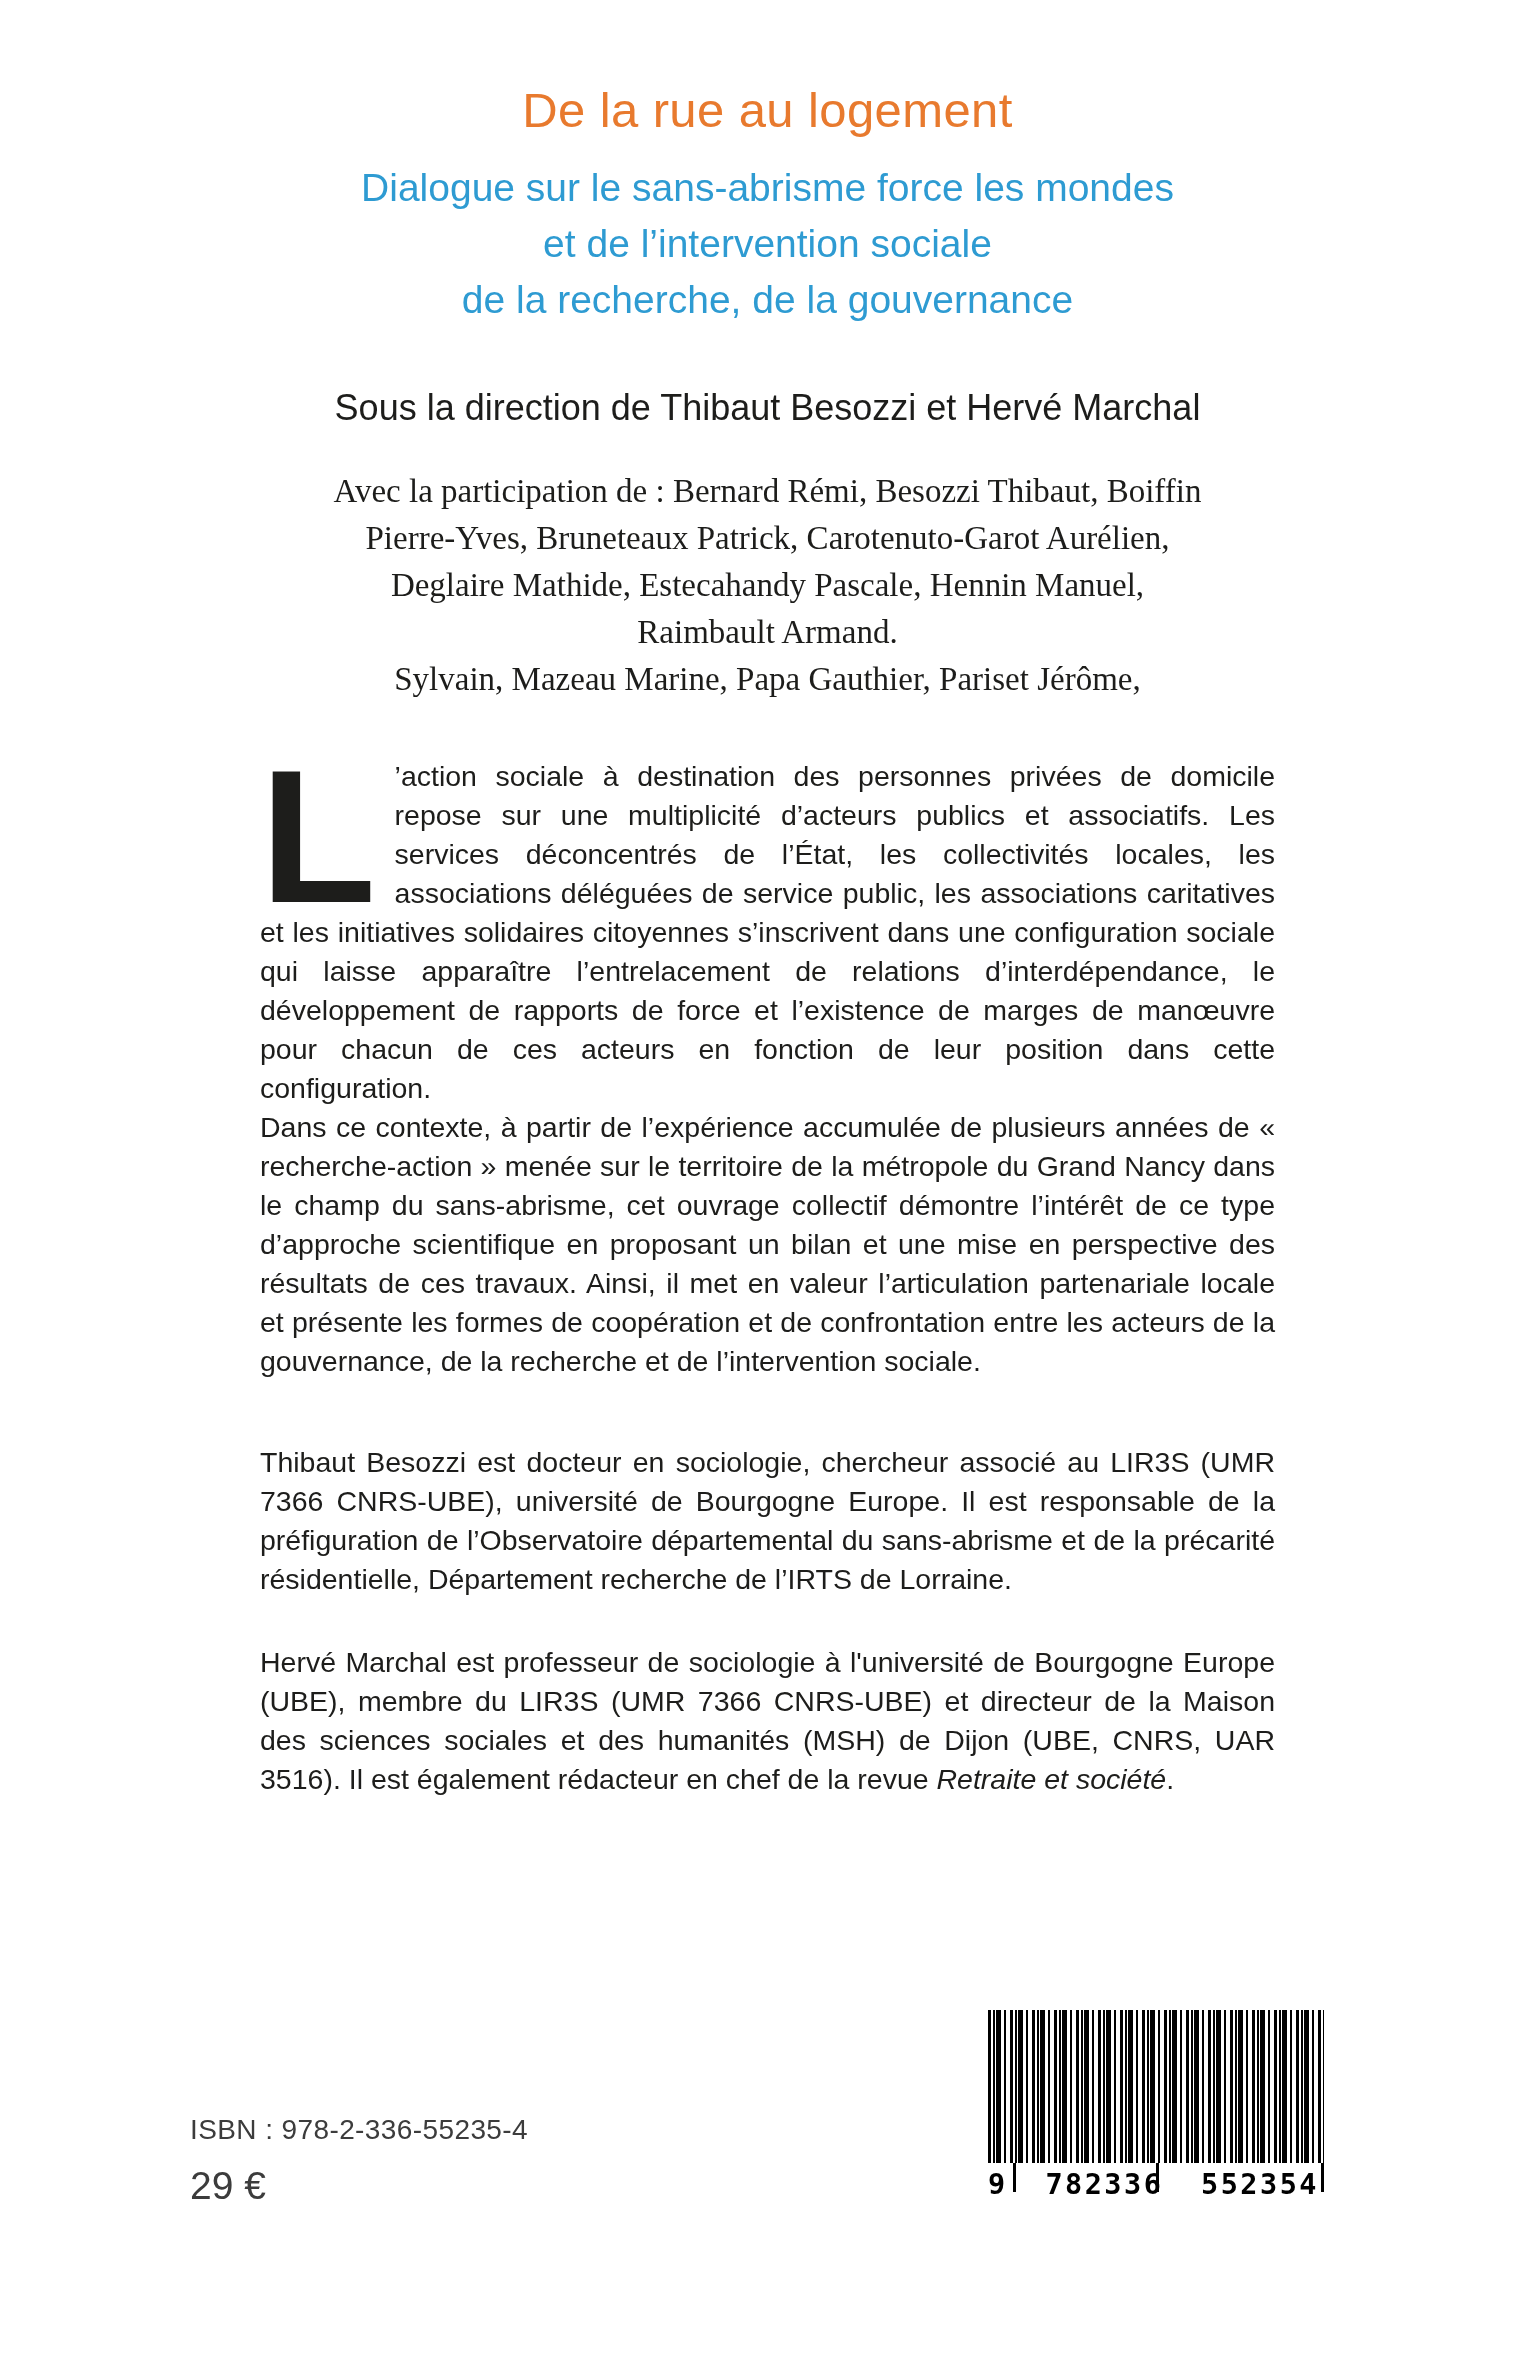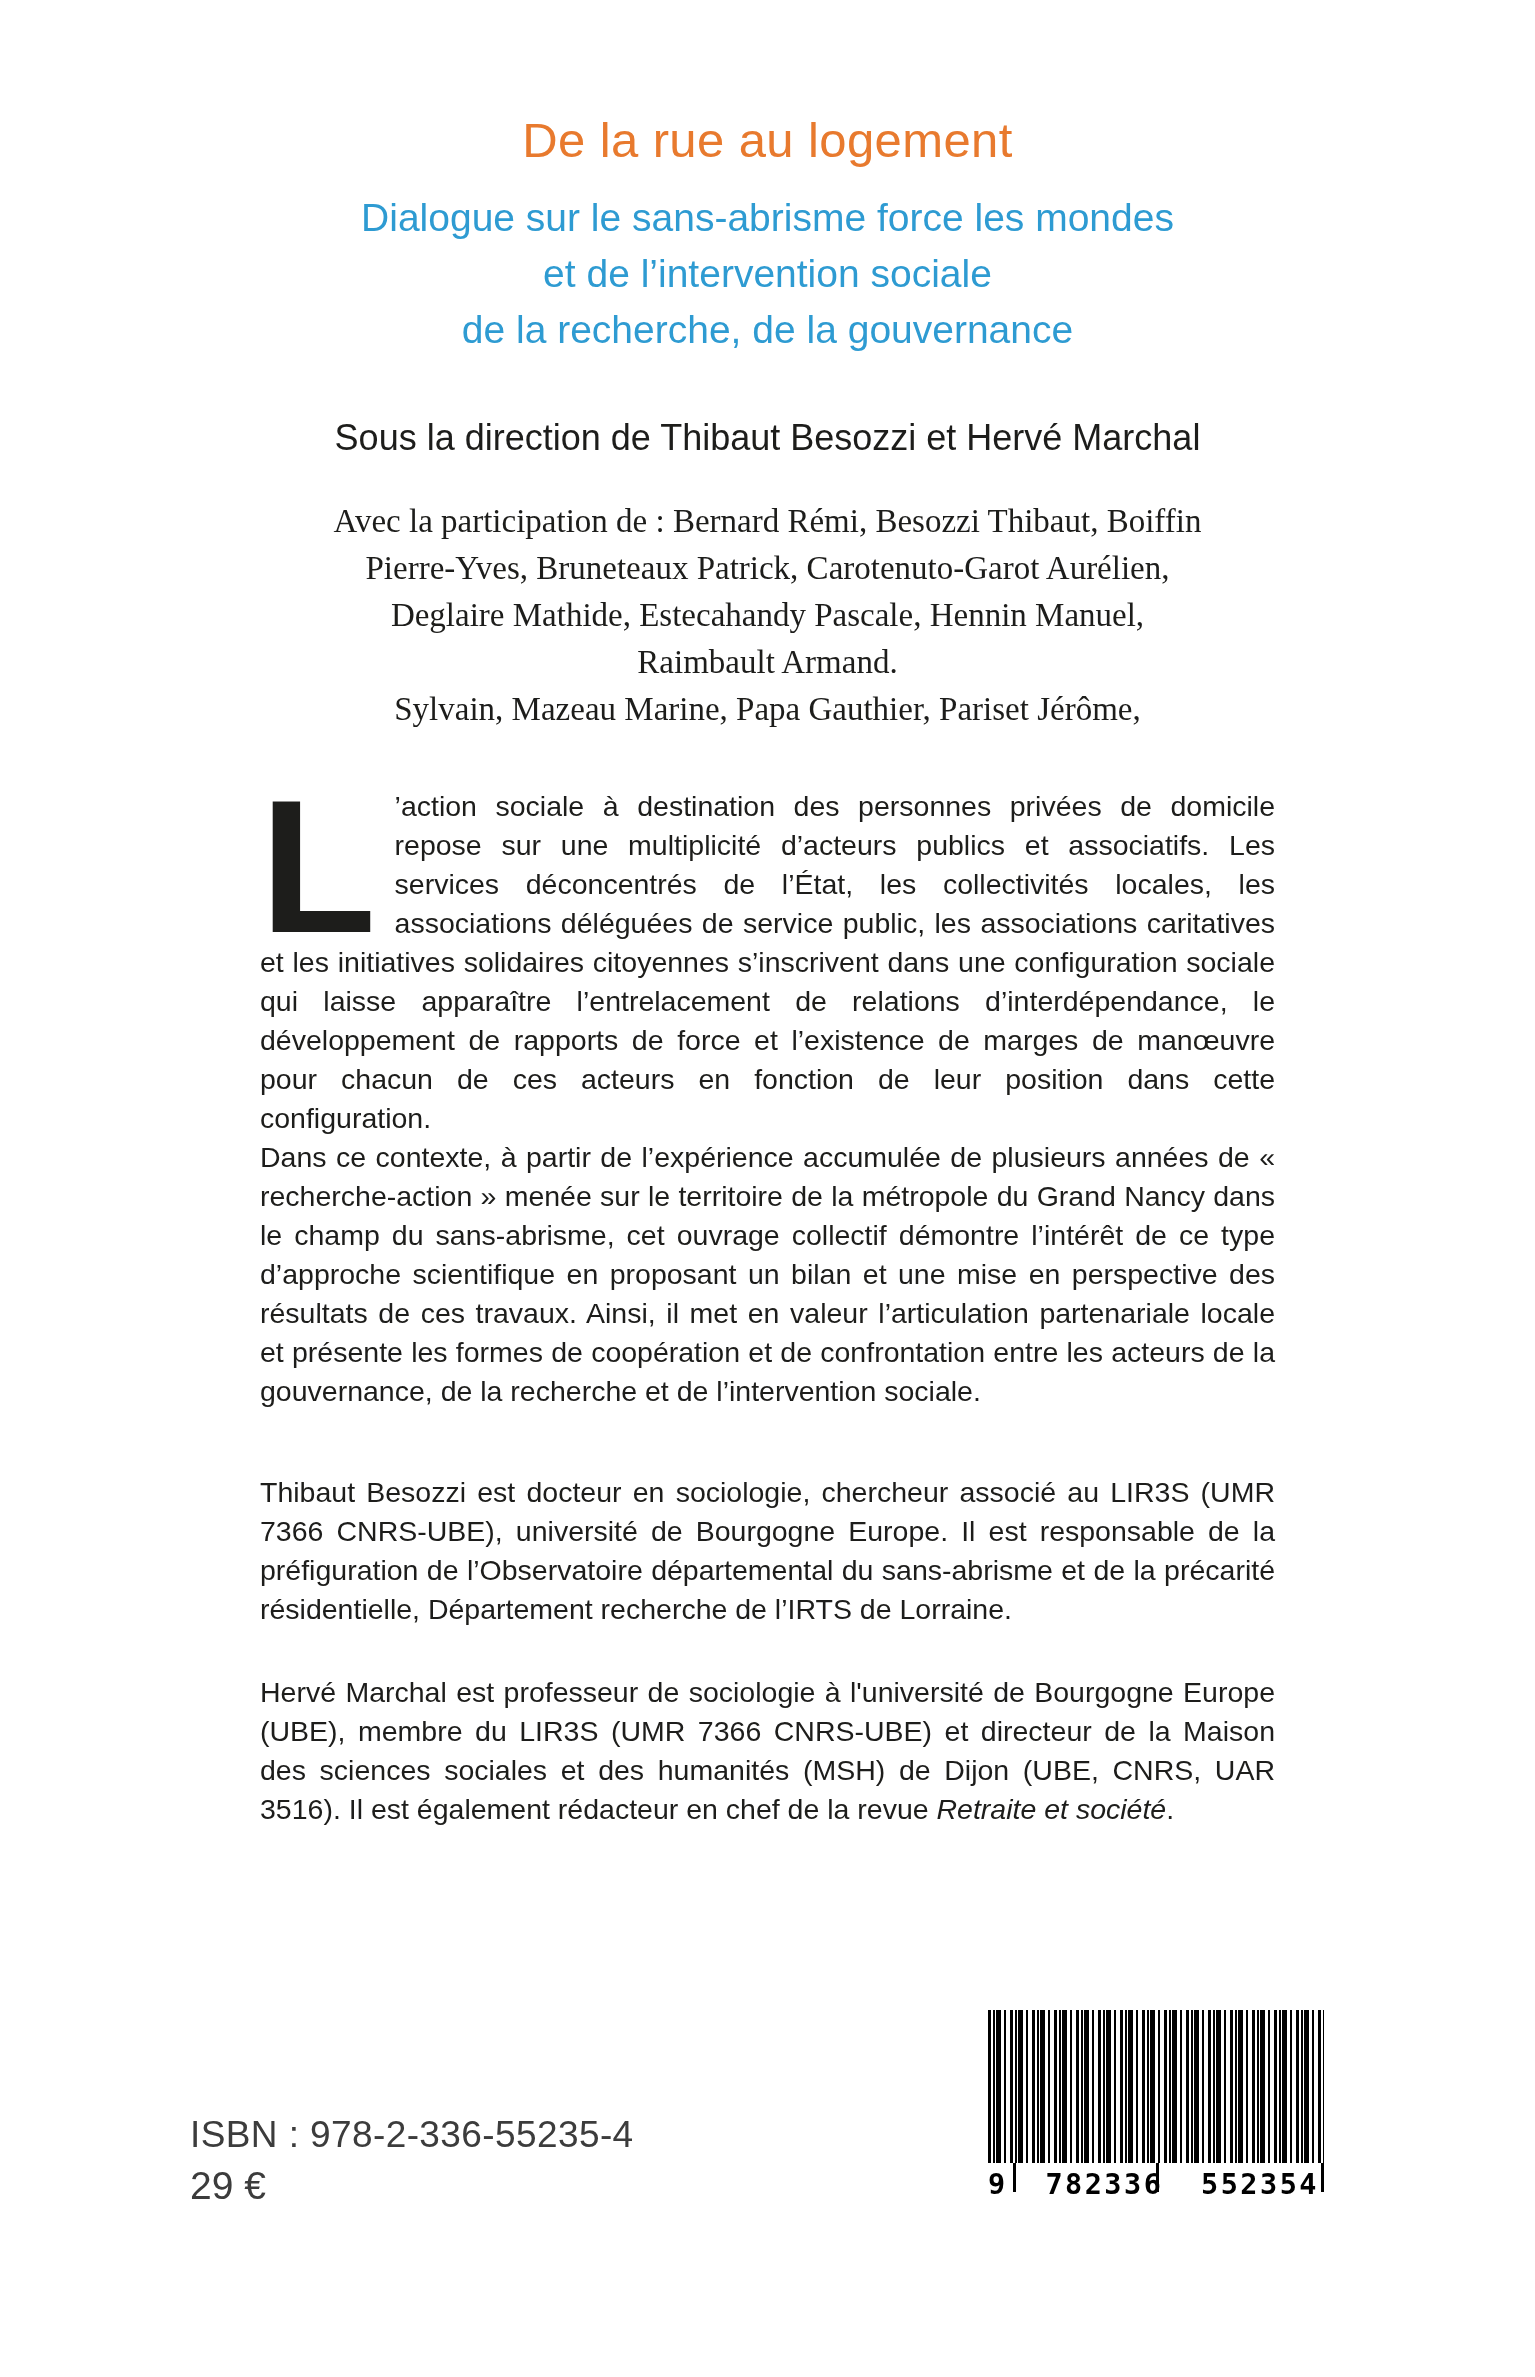"De la rue au logement" .header { padding-top: 112px -> 82px }
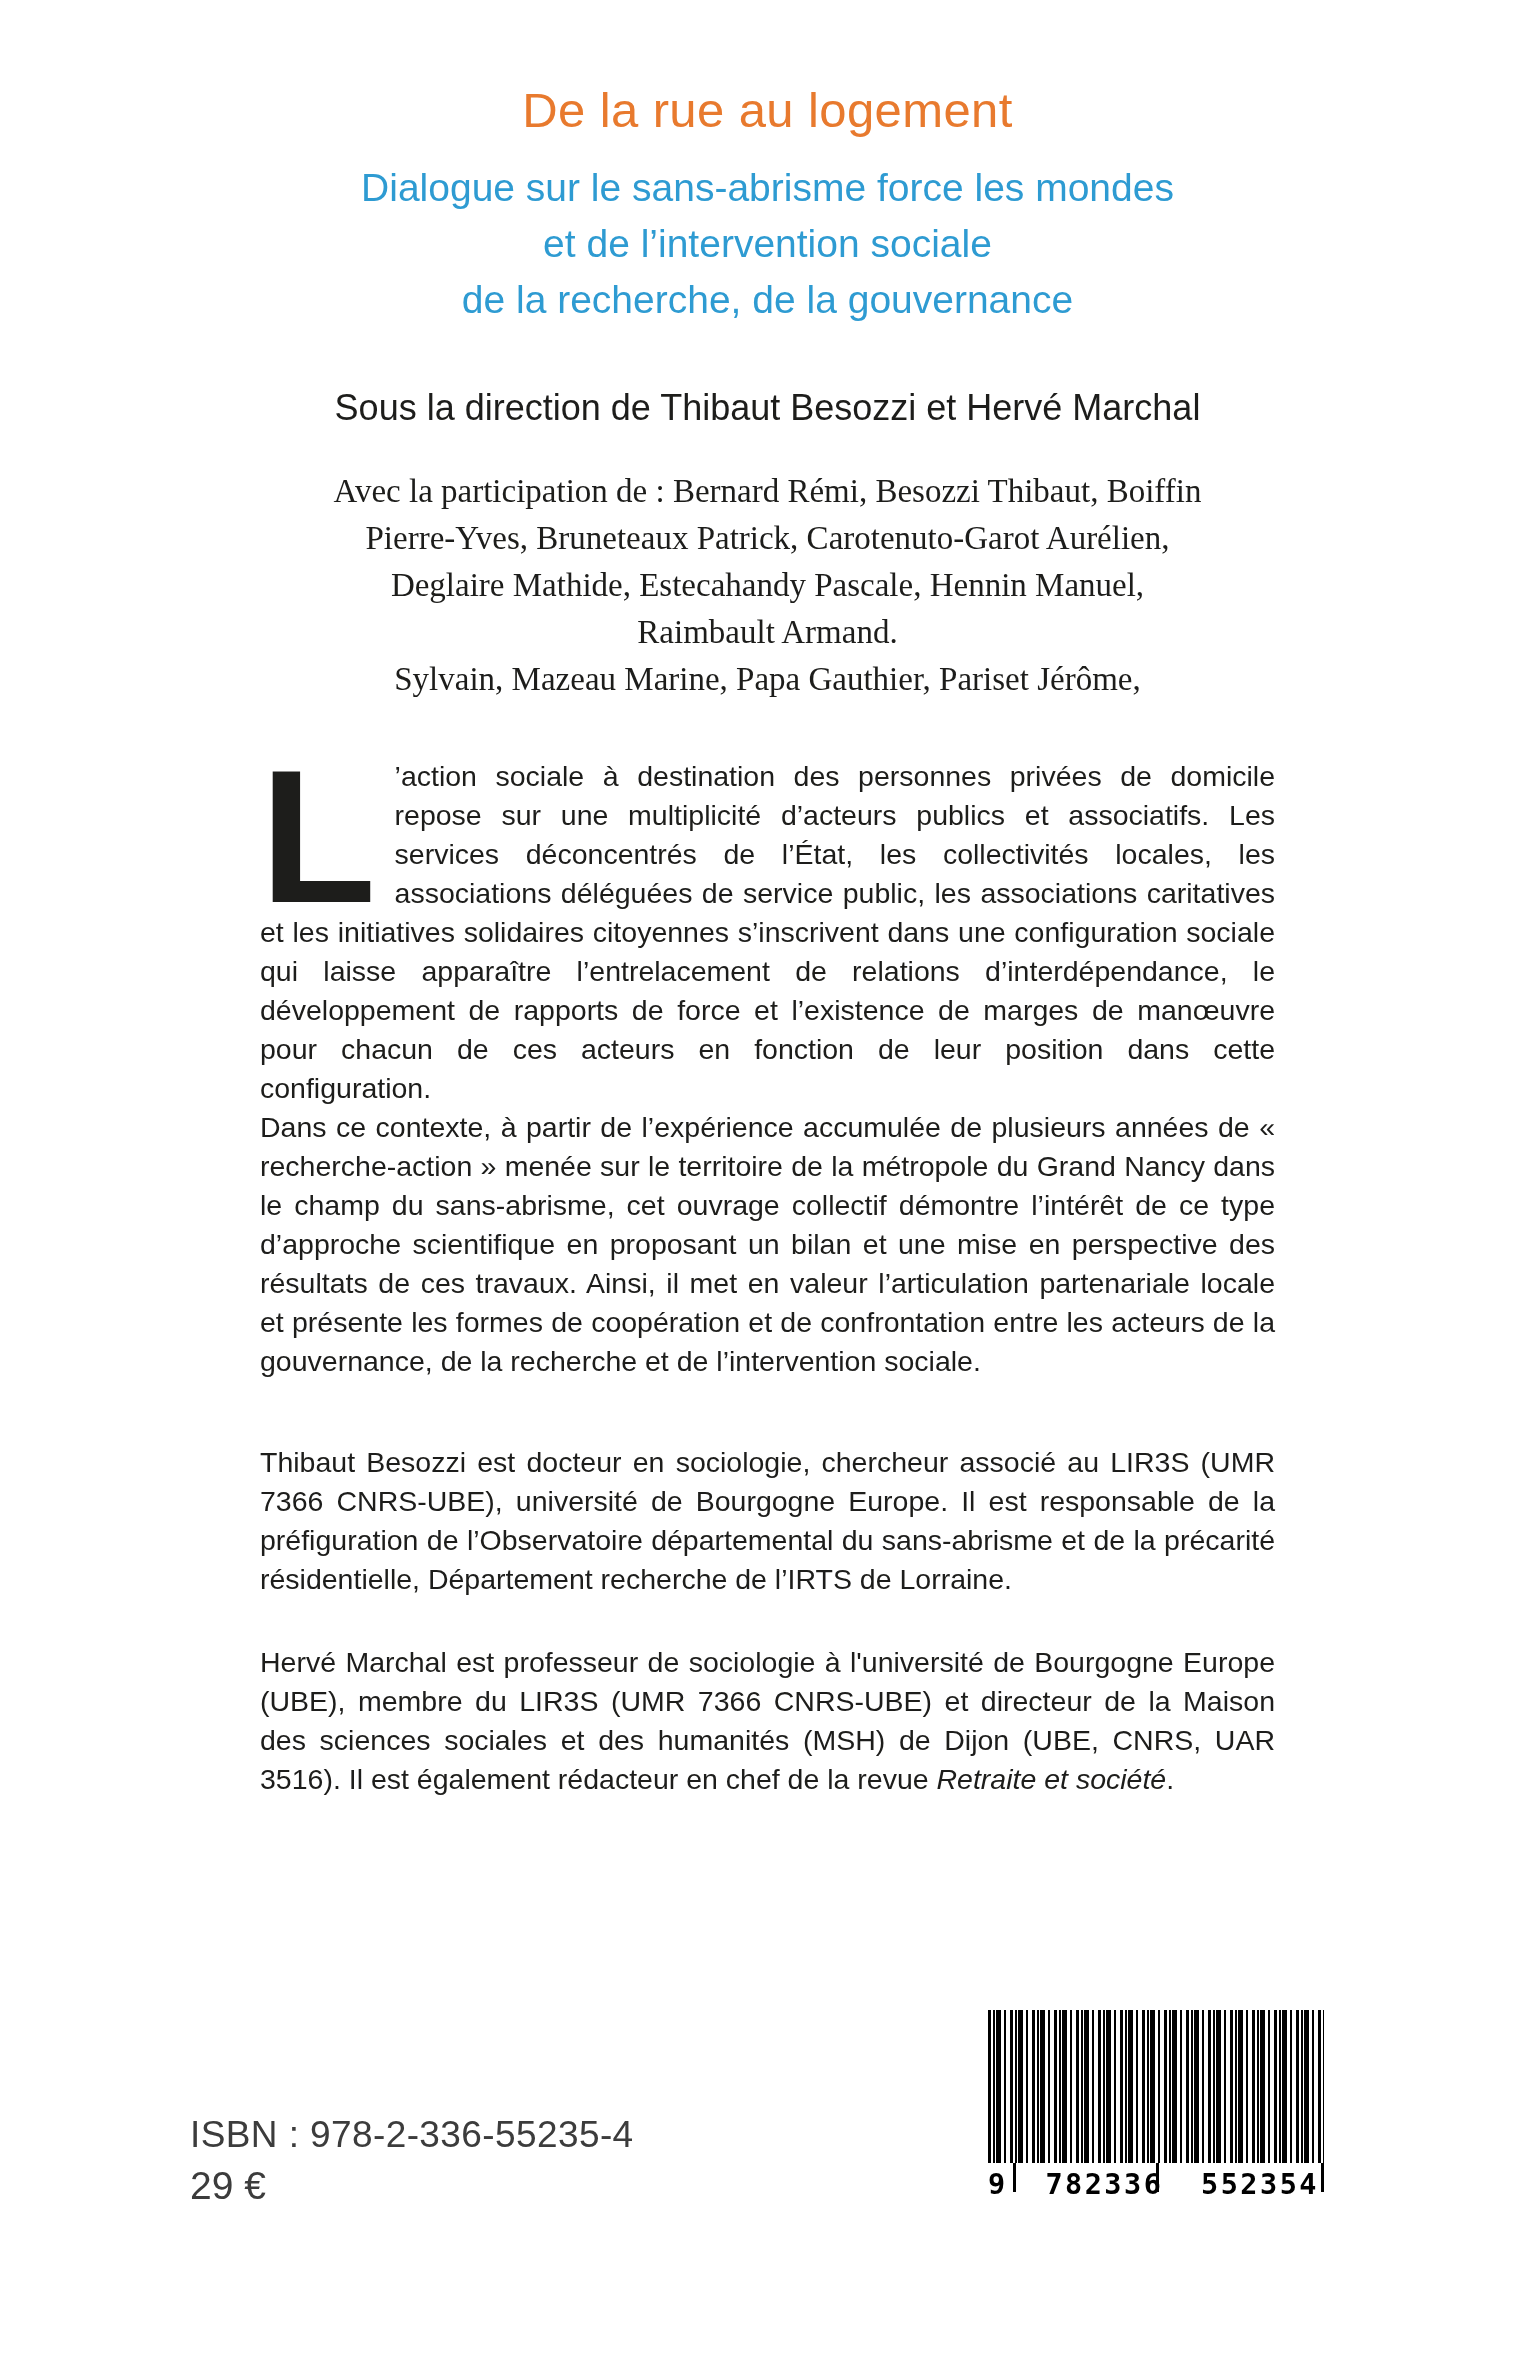"ISBN : 978-2-336-55235-4" .isbn { font-size: 37px -> 28px }
